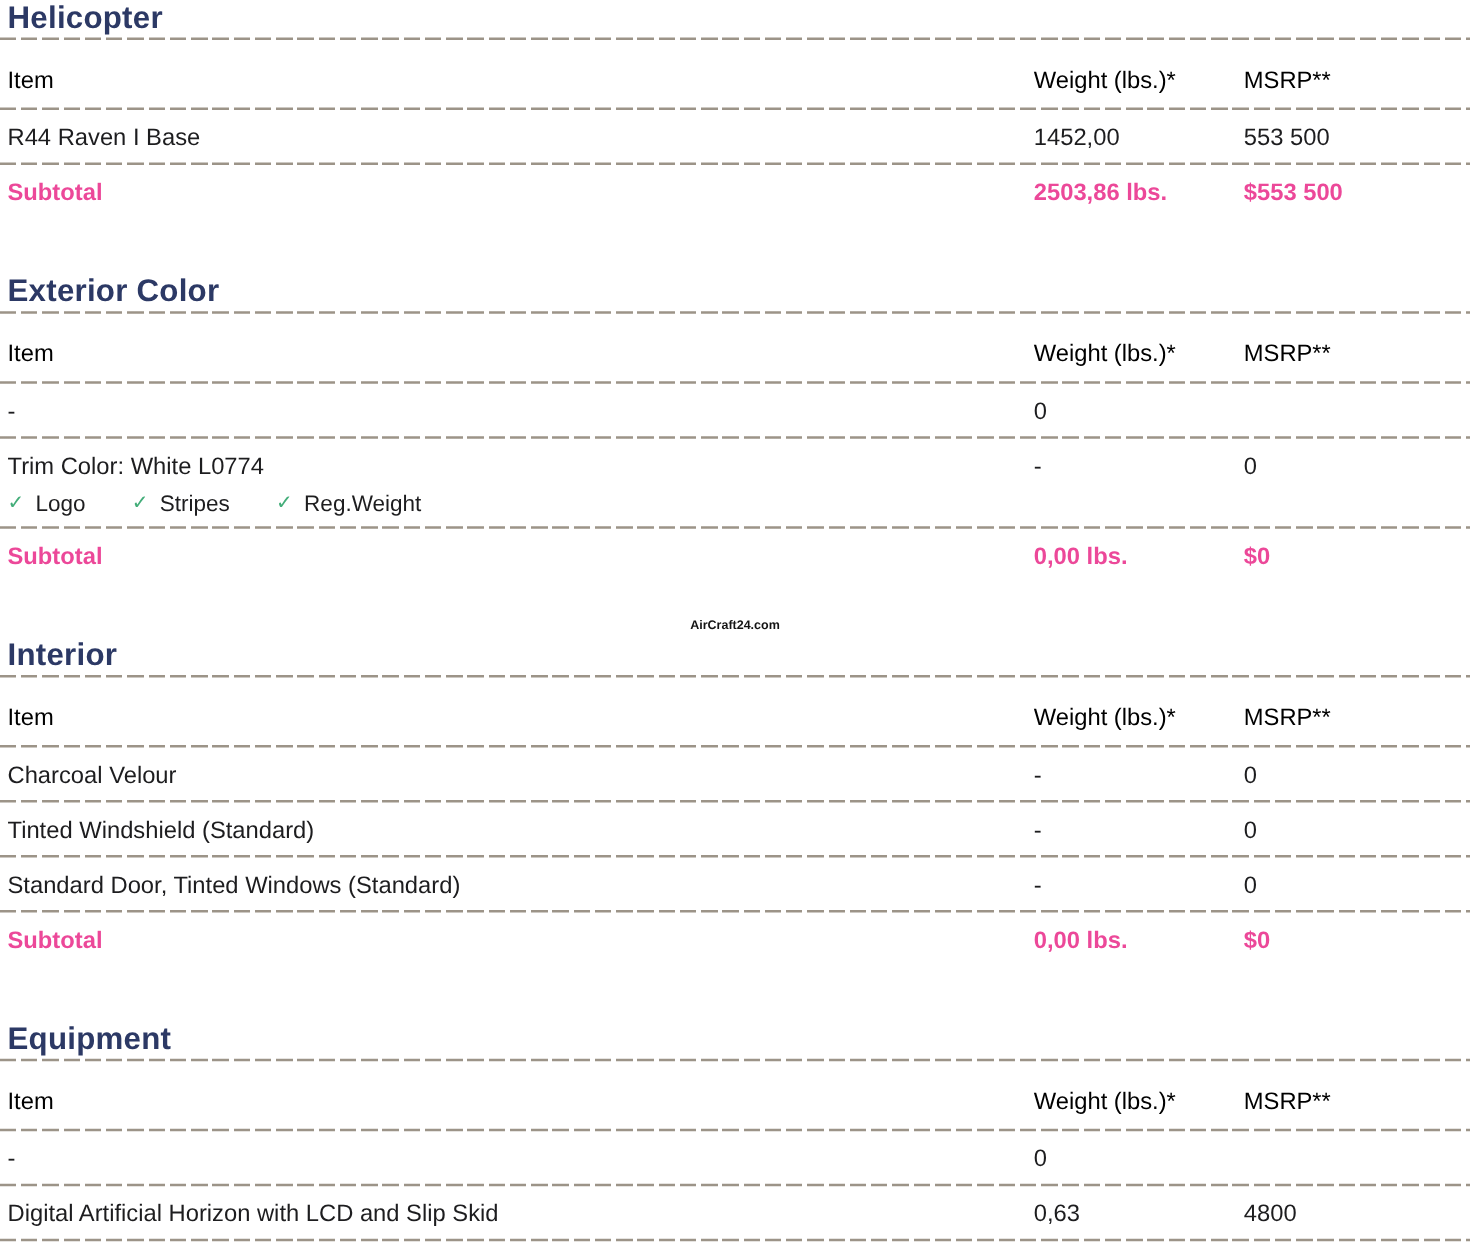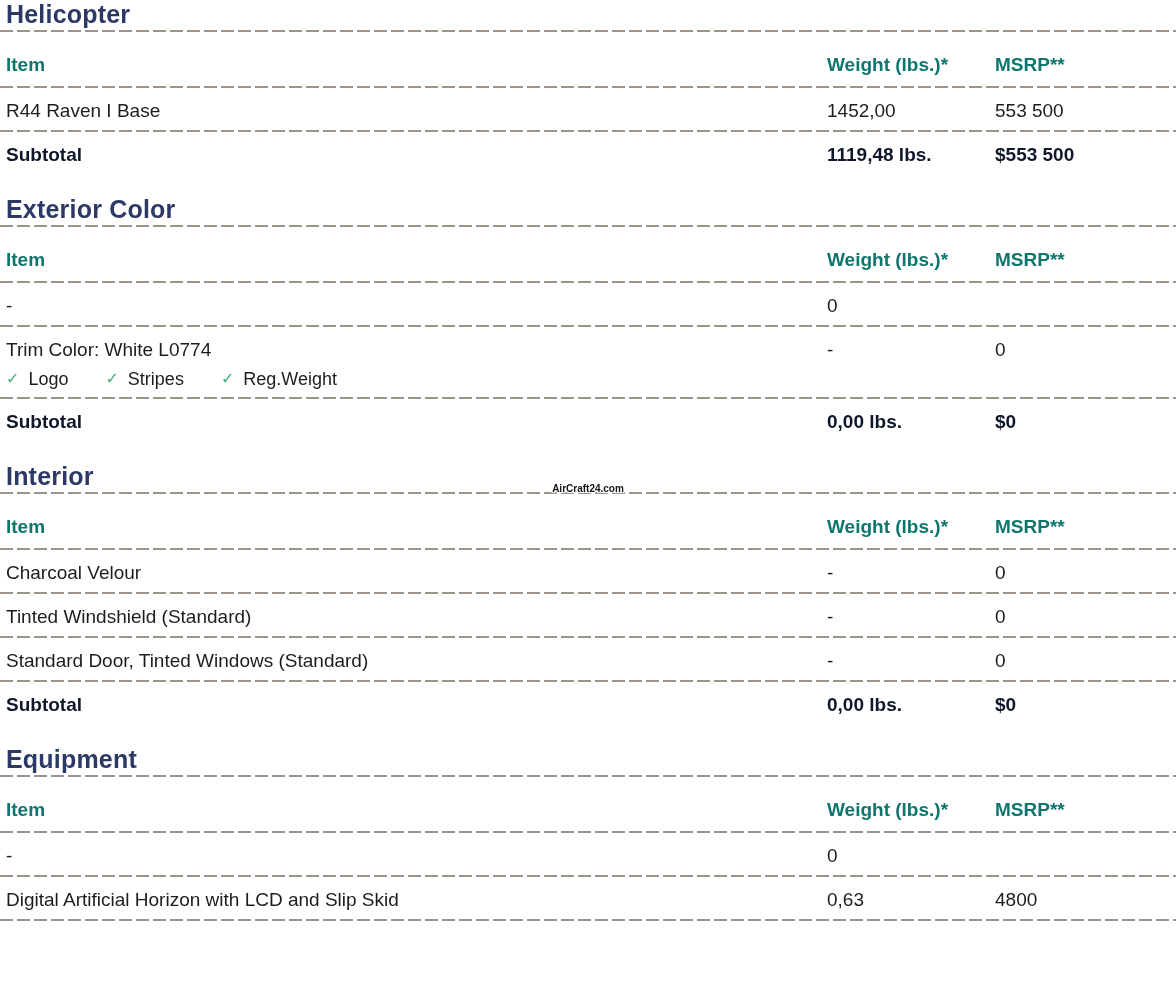"Item" .header-row { color: #0f766e -> #000000; font-weight: 700 -> 400 }
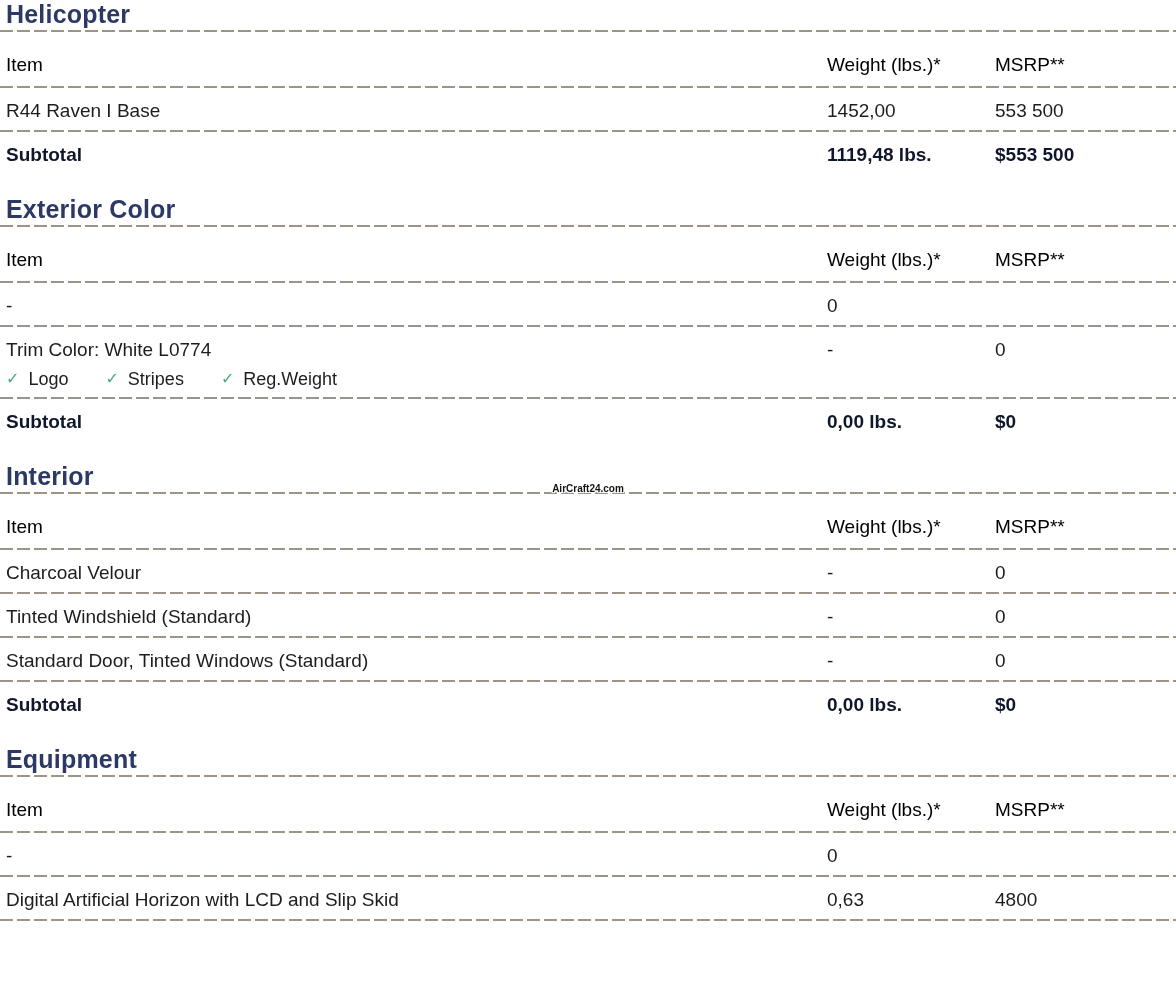"Subtotal" .subtotal-row { color: #0f172a -> #ec4899 }
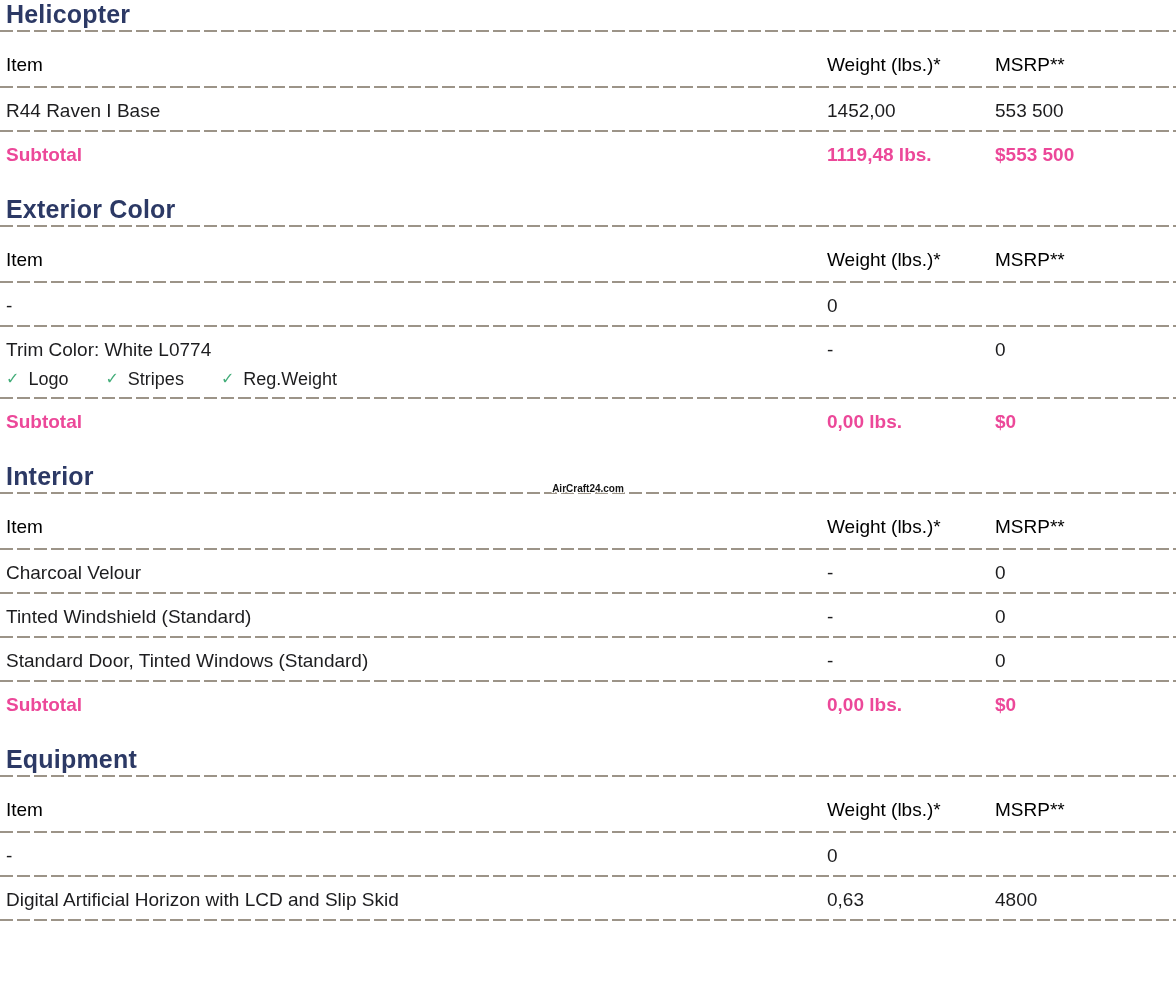"1119,48 lbs." div.cell { text: 1119,48 -> 2503,86 }
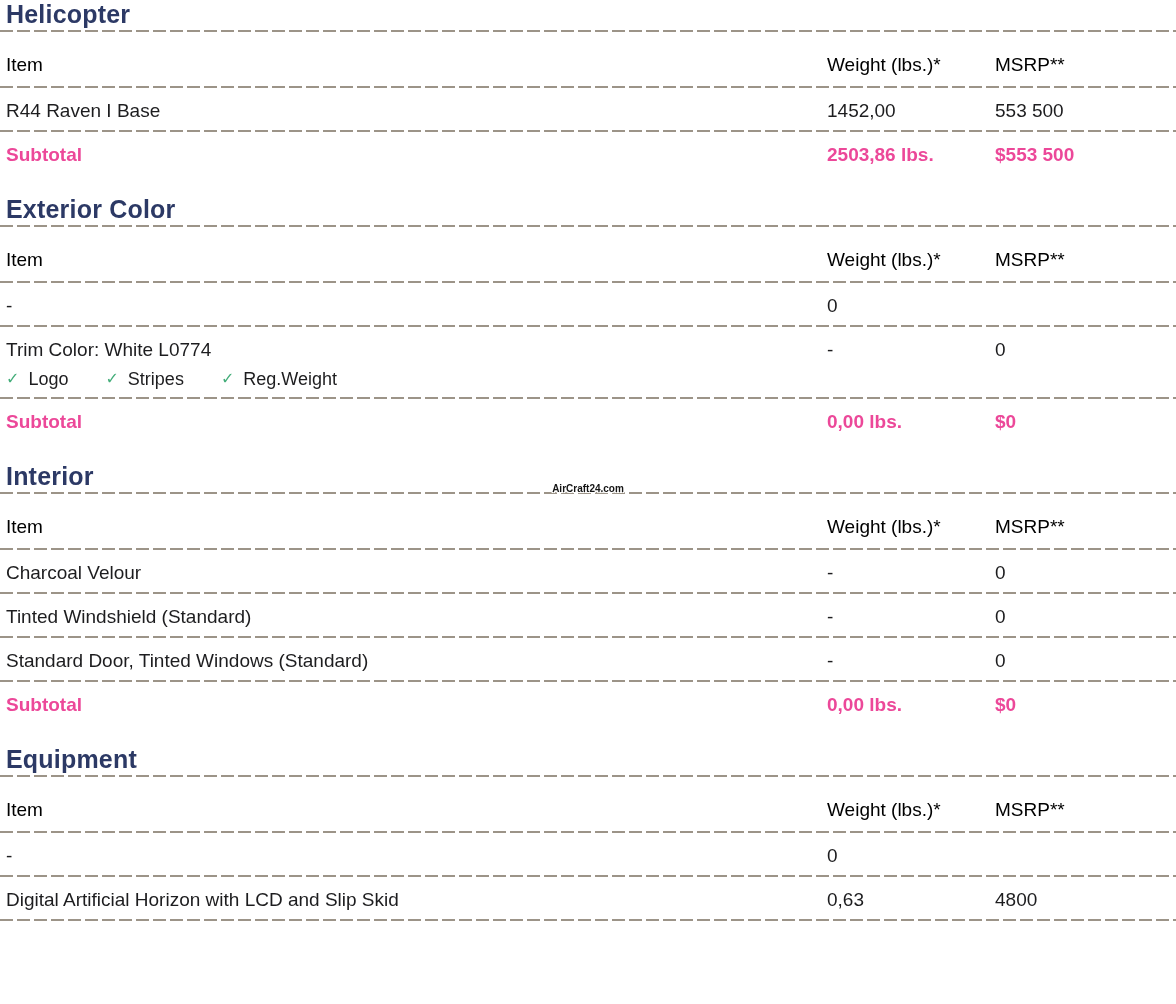"Exterior Color" .section { margin-top: 20px -> 44px }
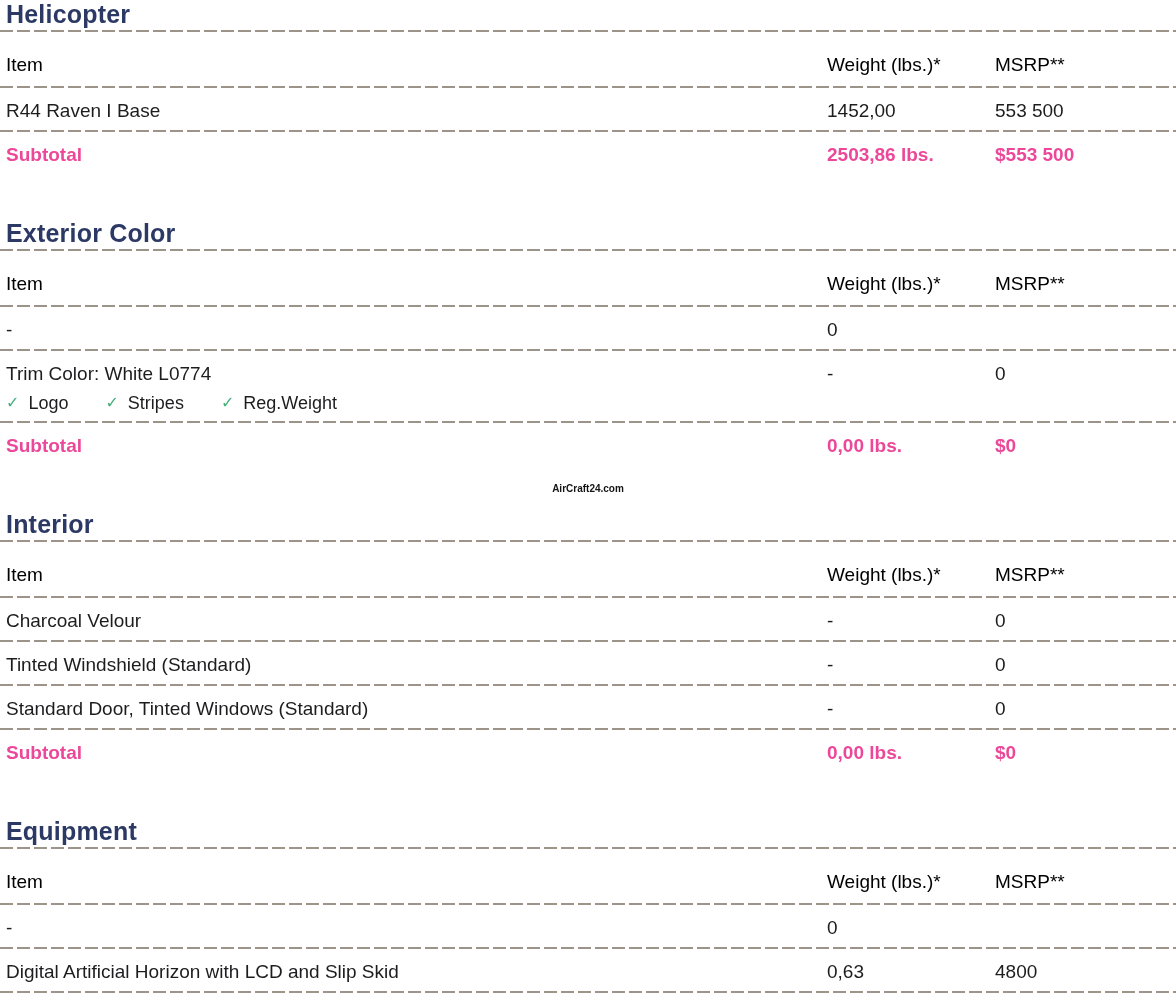"AirCraft24.com" .watermark { top: 483px -> 495px }
